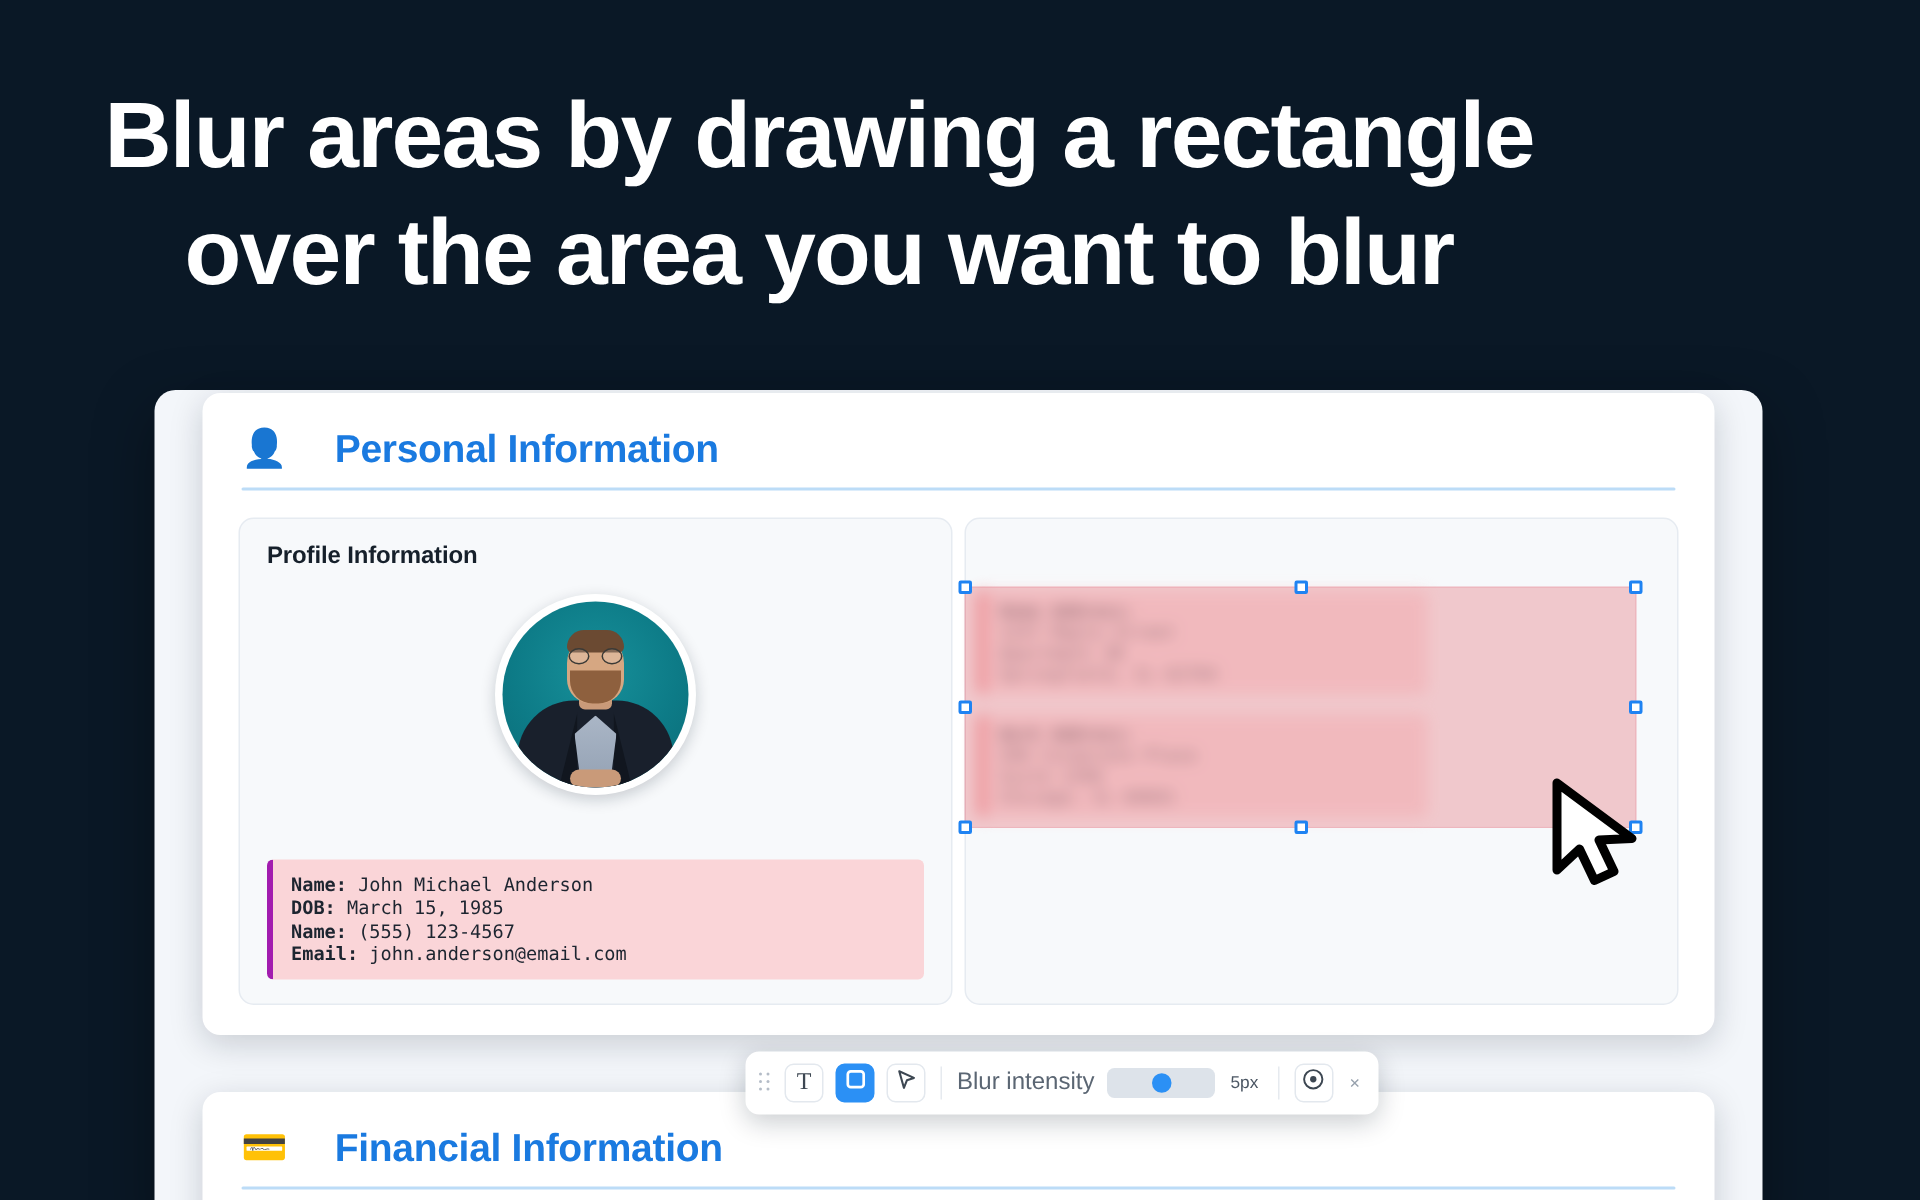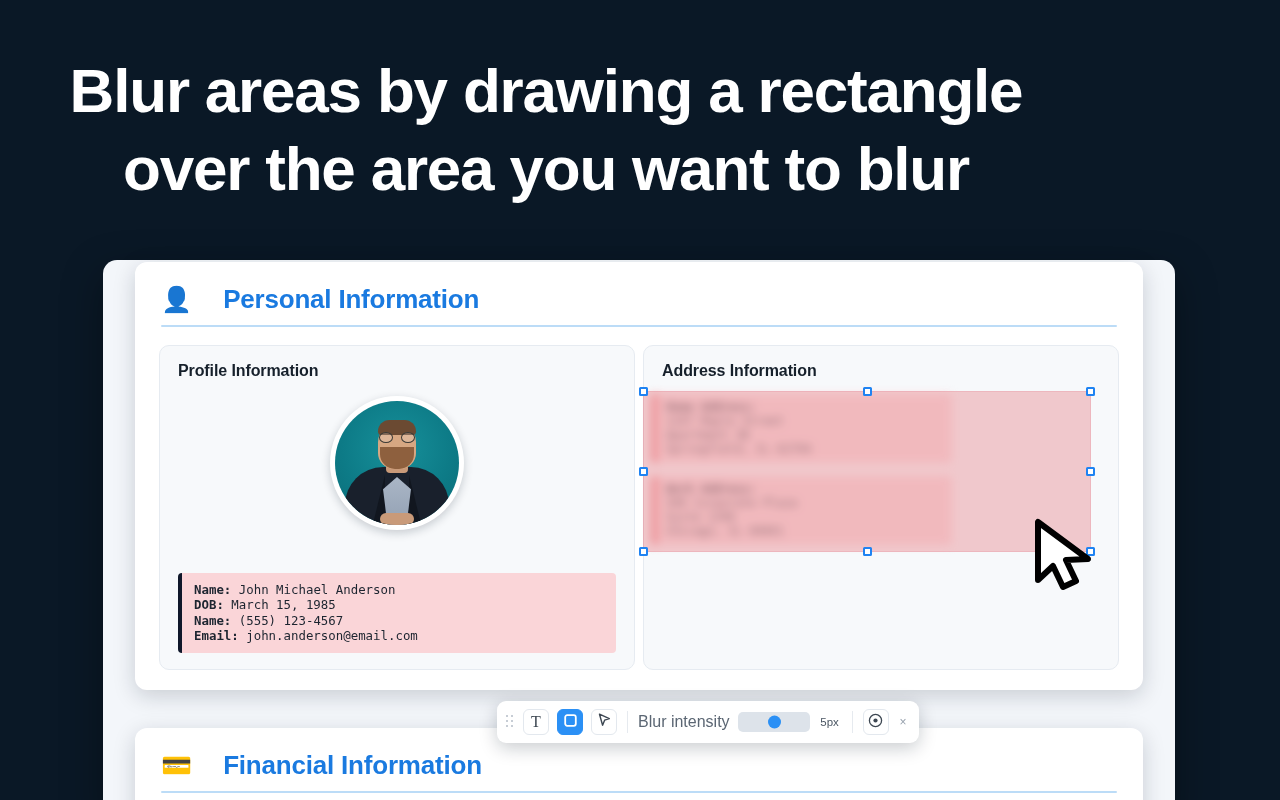"Address Information" div.panel-title { html: <div>Address Information</div> -> none }
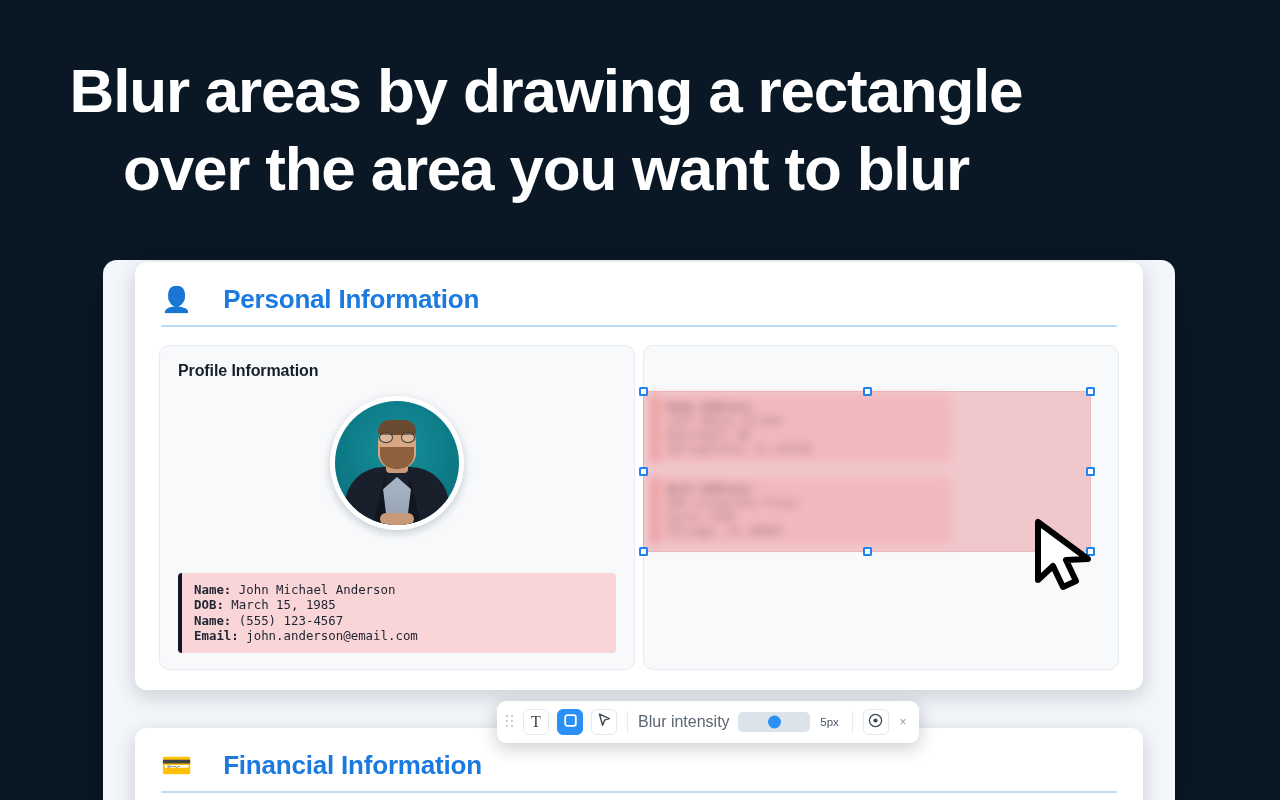"Name: John Michael Anderson" .sensitive { border-left: 4px solid #0f172a -> 4px solid #a21caf }
